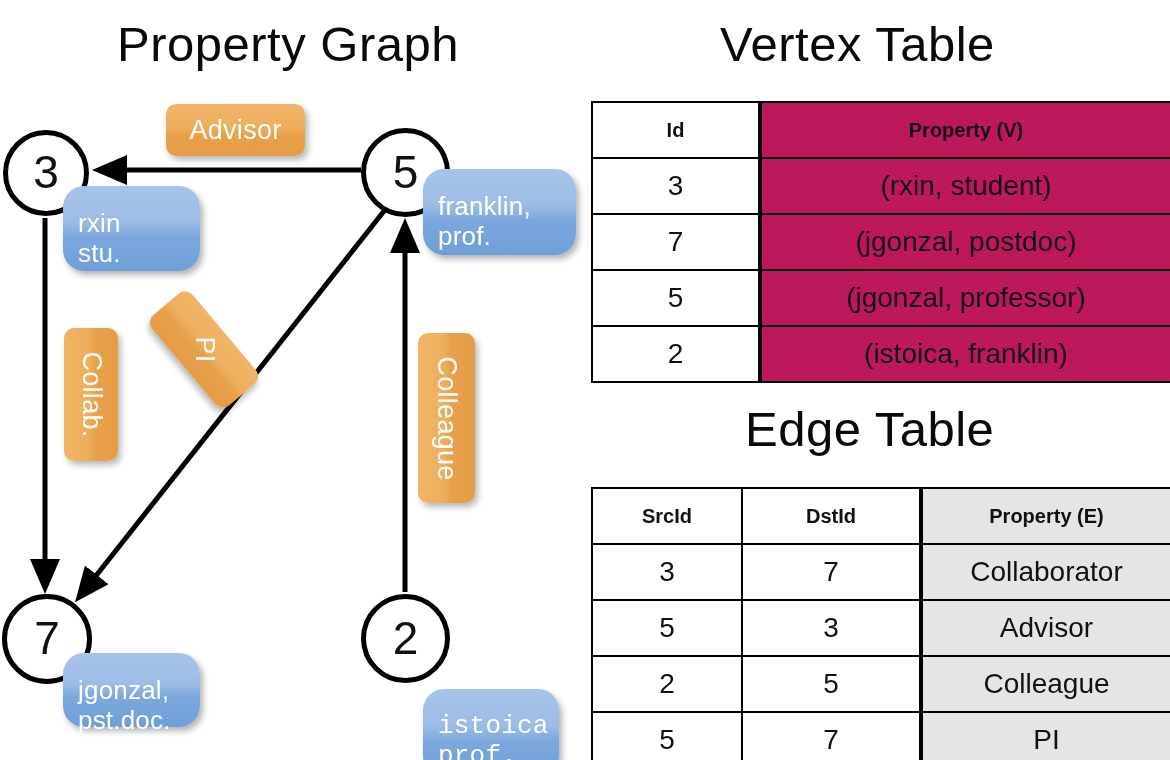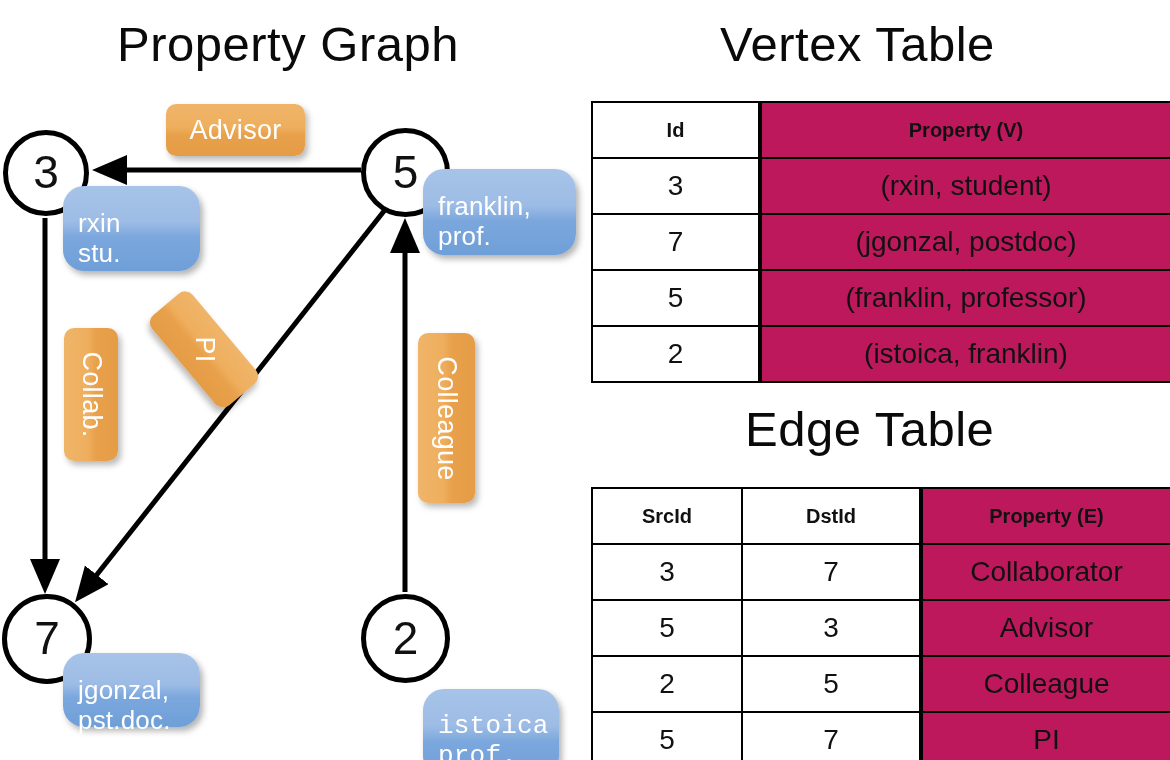"(franklin, professor)" td.propcell { text: franklin -> jgonzal }
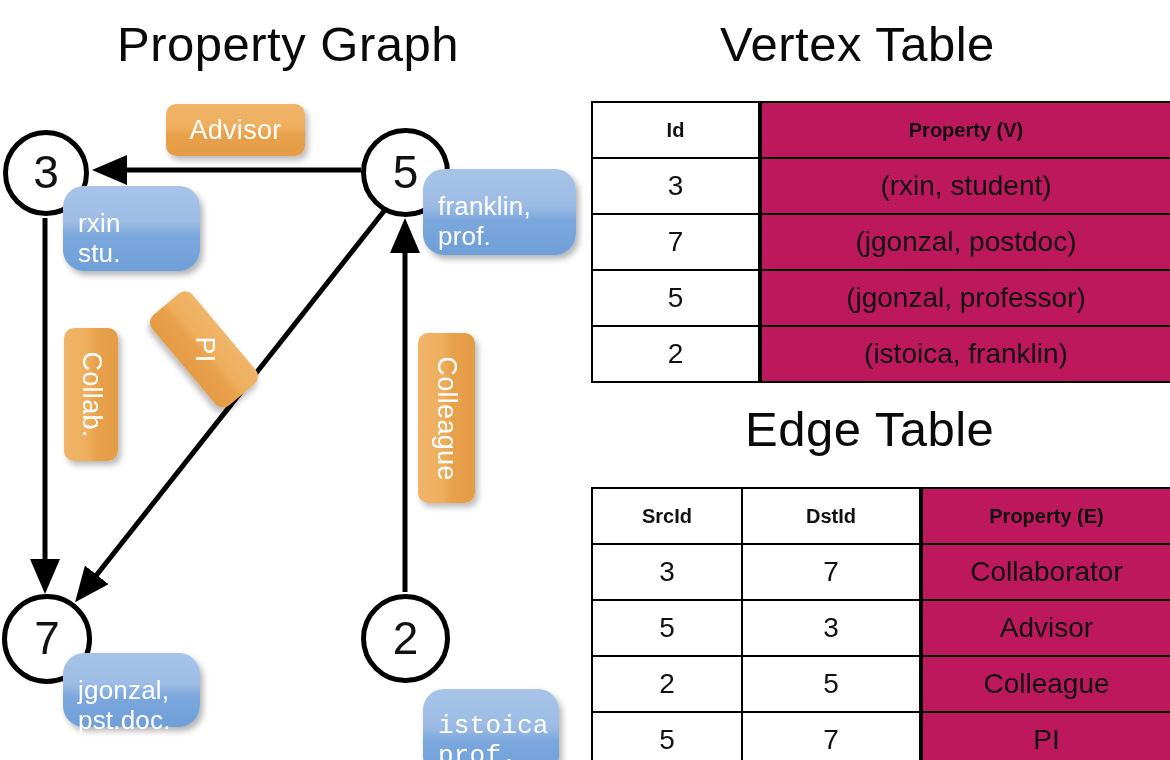"Property (E)" #edge-table .propcell { background: #be185d -> #e5e5e5 }
